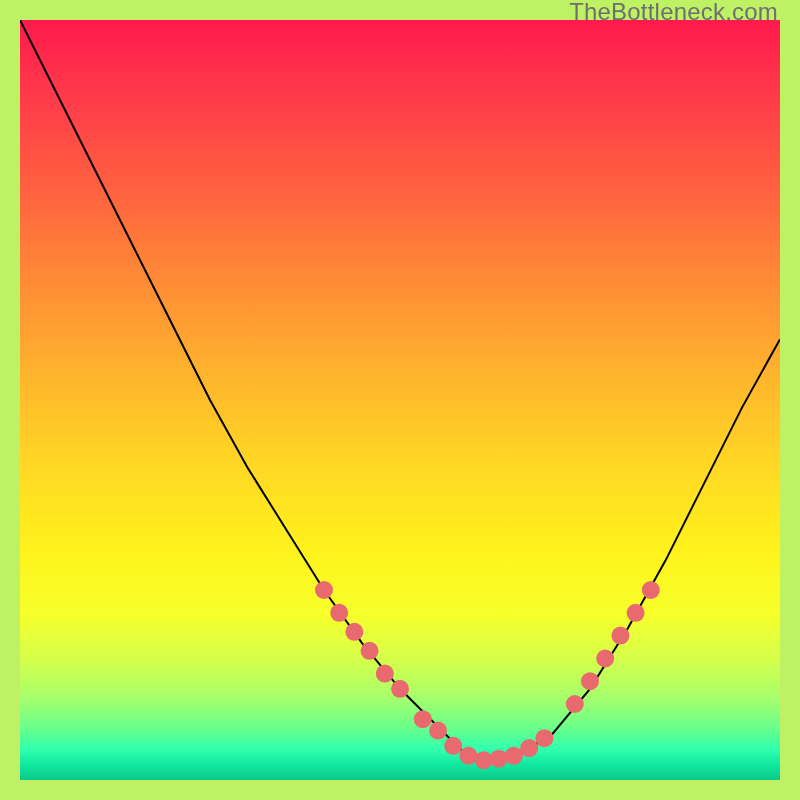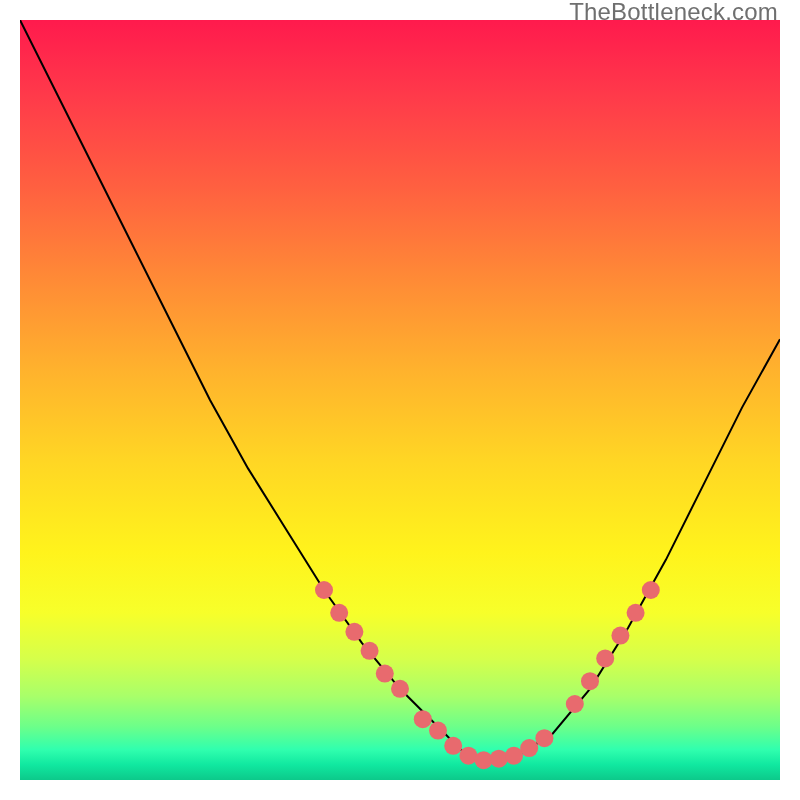"TheBottleneck.com" .frame { background: #ffffff -> #bef264 }
